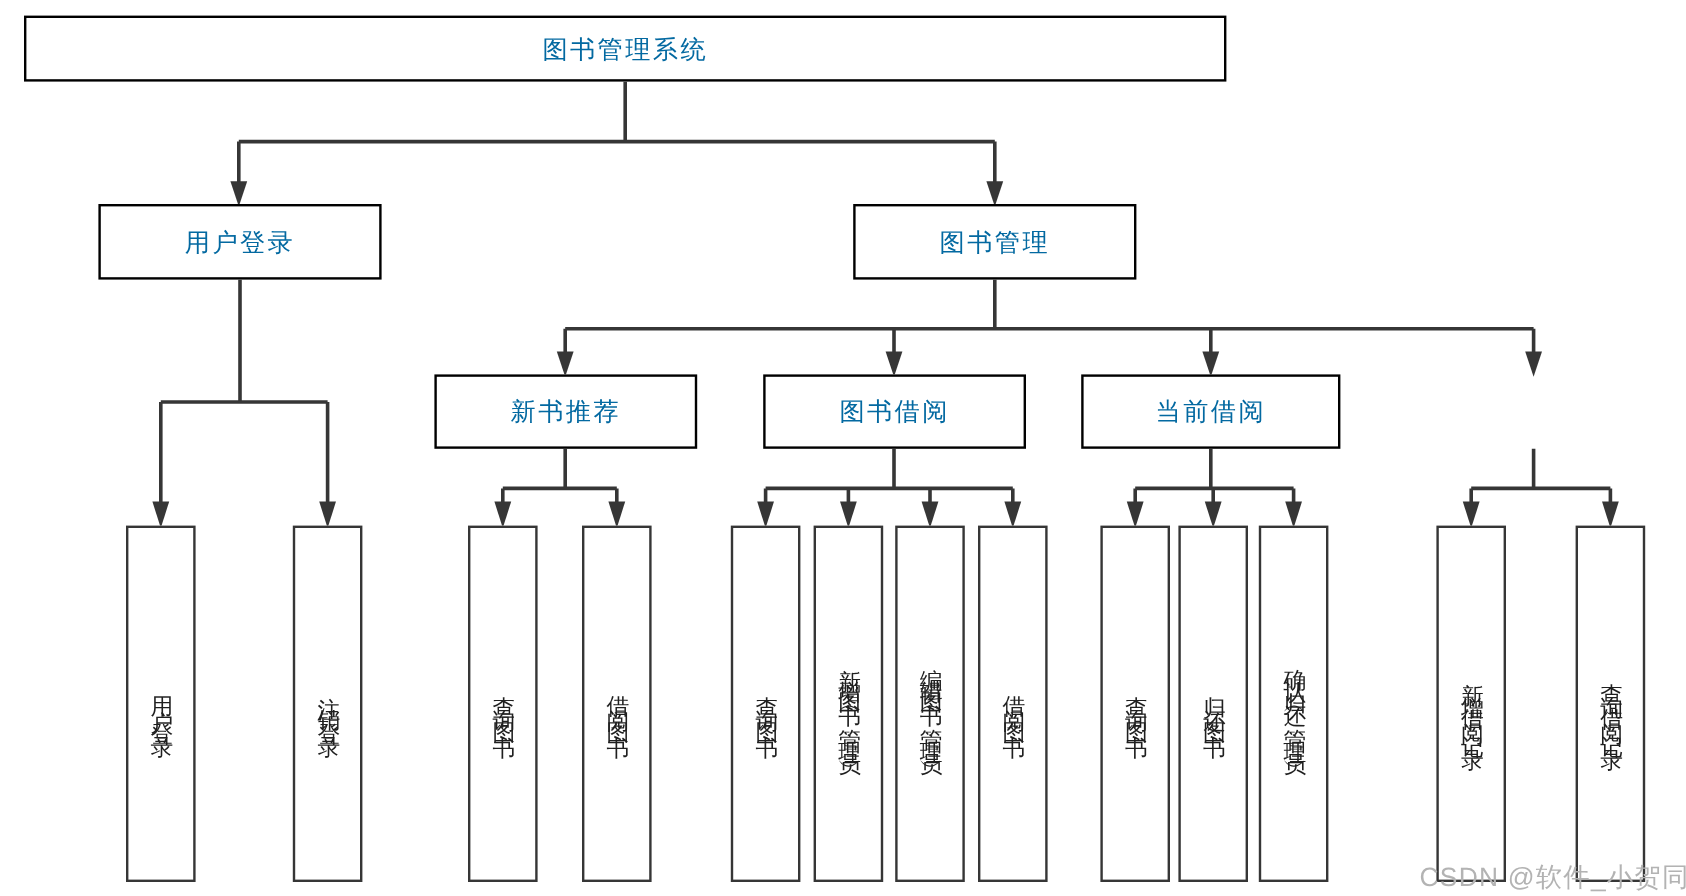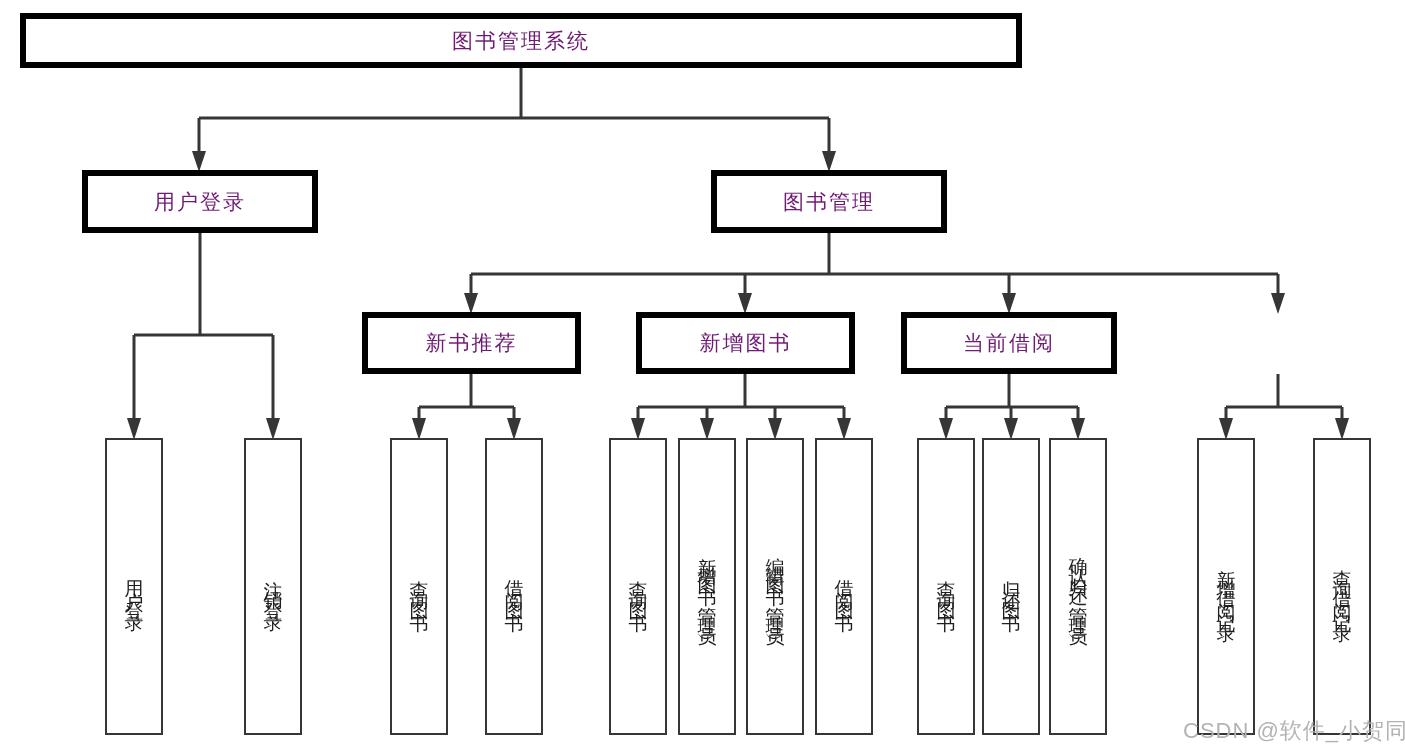"图书管理系统" .hbox { border: 6px solid #000000 -> 2px solid #000000; color: #701a75 -> #0369a1 }
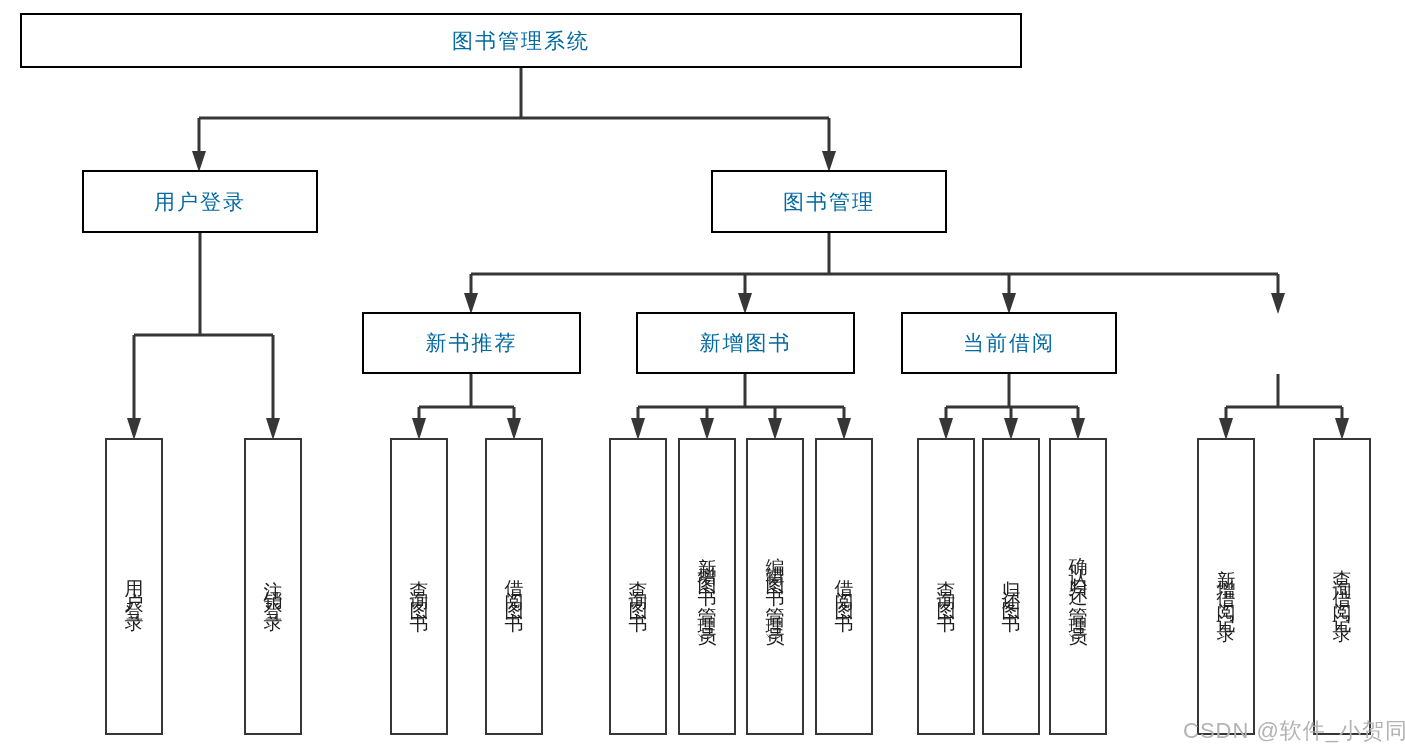"新增图书" div.hbox { text: 新增图书 -> 图书借阅 }
